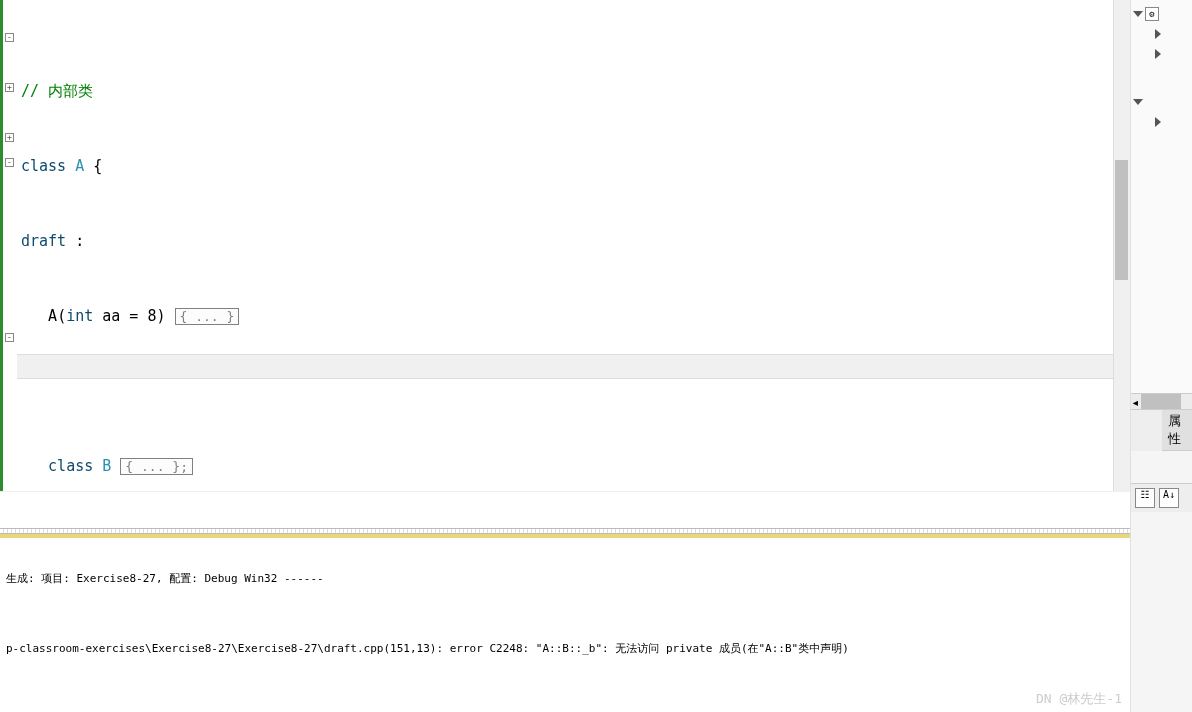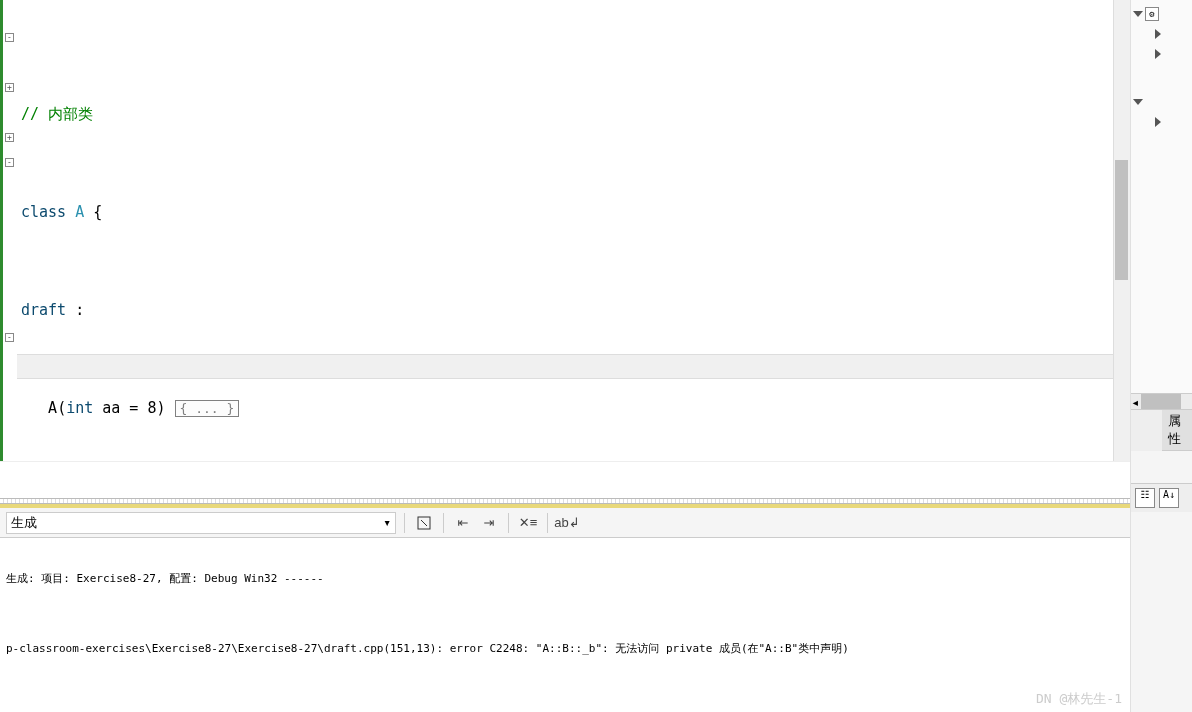"// 内部类" .line { margin-top: 23px -> none }
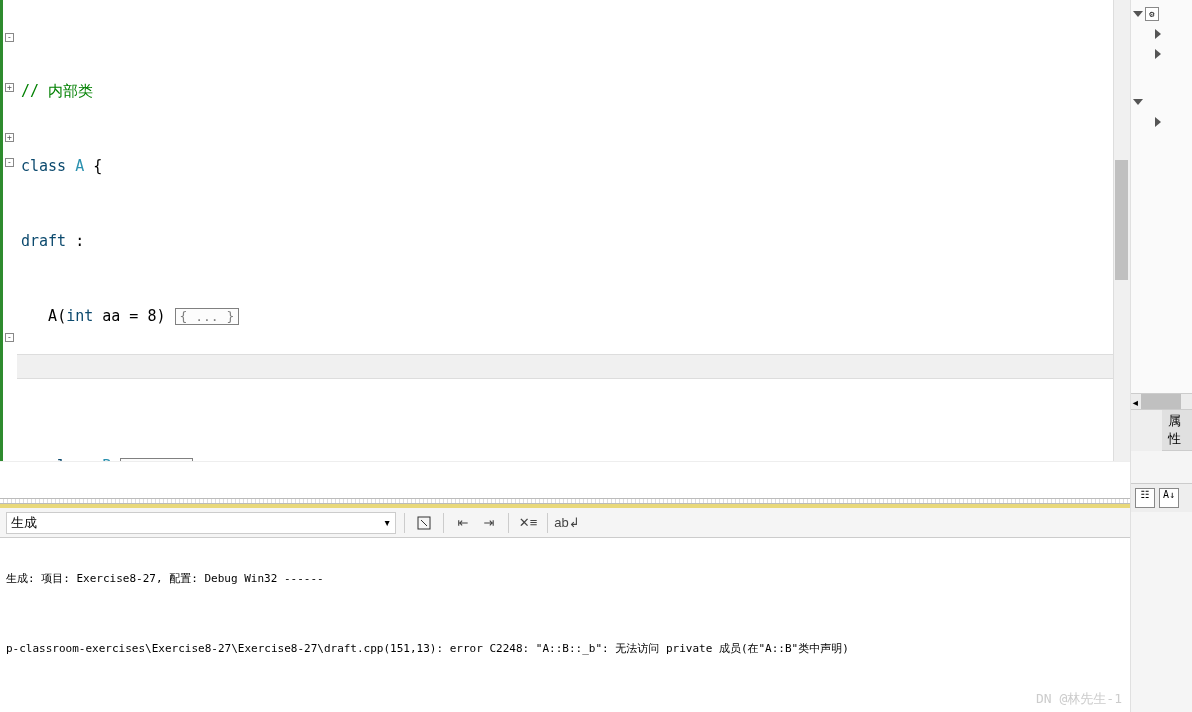"生成" div.out-toolbar { html: <div> <div> <span>生成</span> <span>▾</span> </div> <div></div> <button> <svg> <rect></rect> <path></path> </svg> </button> <div></div> <button>⇤</button> <button>⇥</button> <div></div> <button>✕≡</button> <div></div> <button>ab↲</button> </div> -> none }
